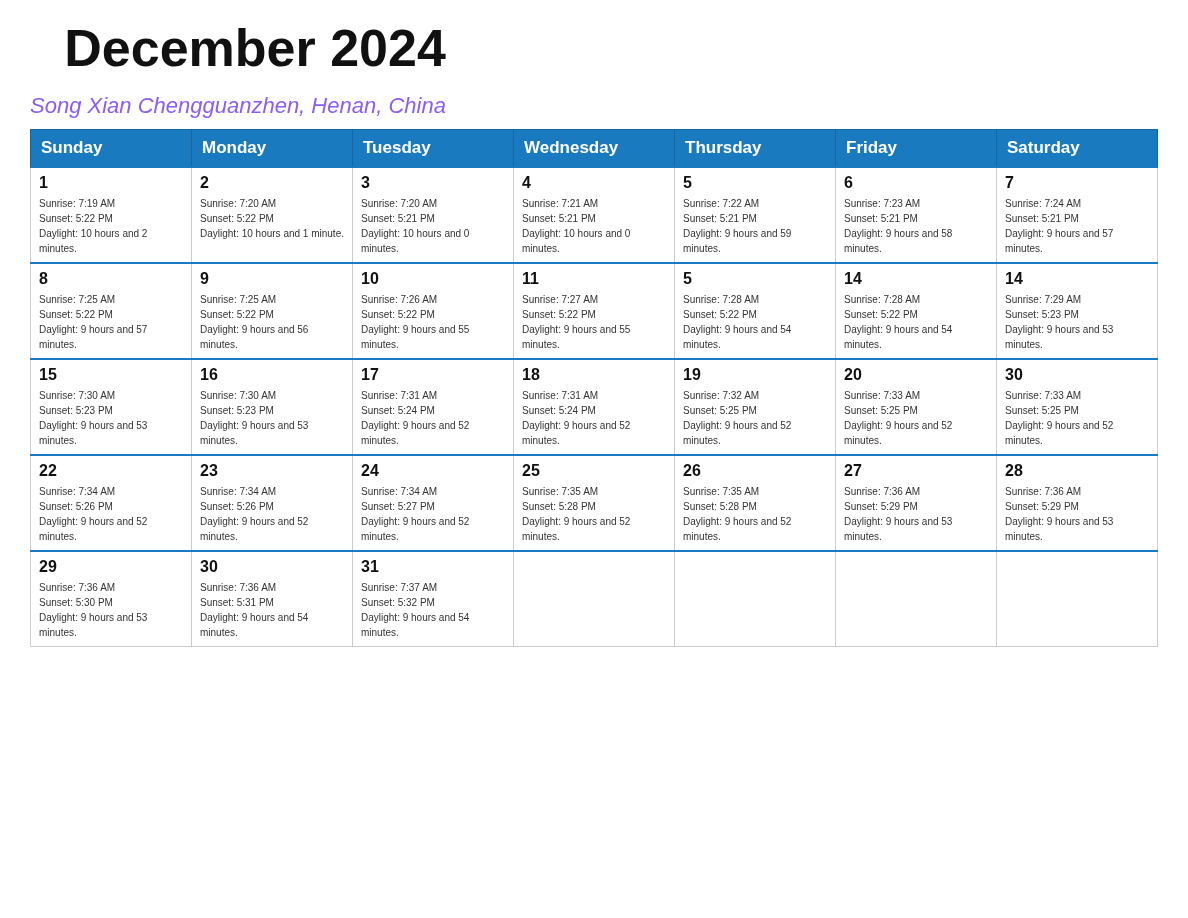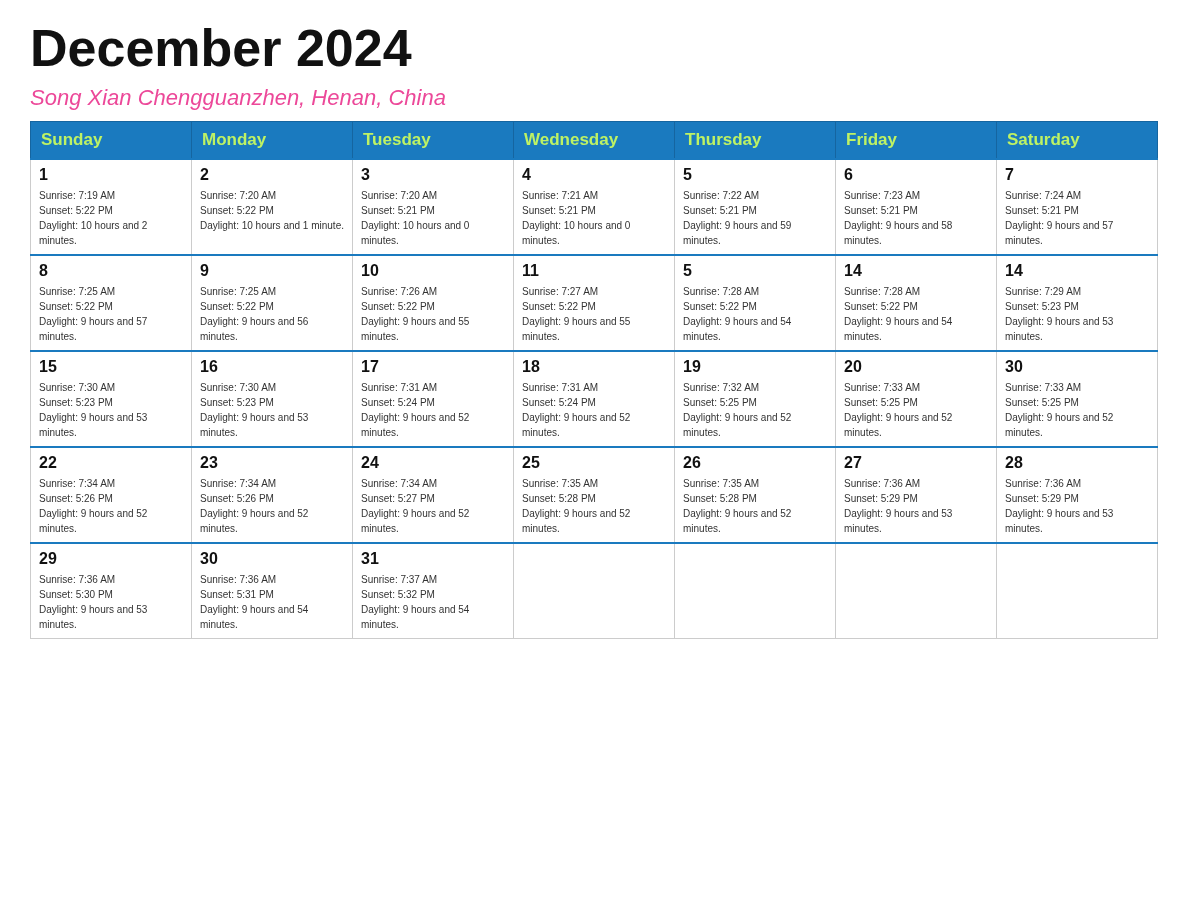"December 2024" .title-area { text-align: left -> right }
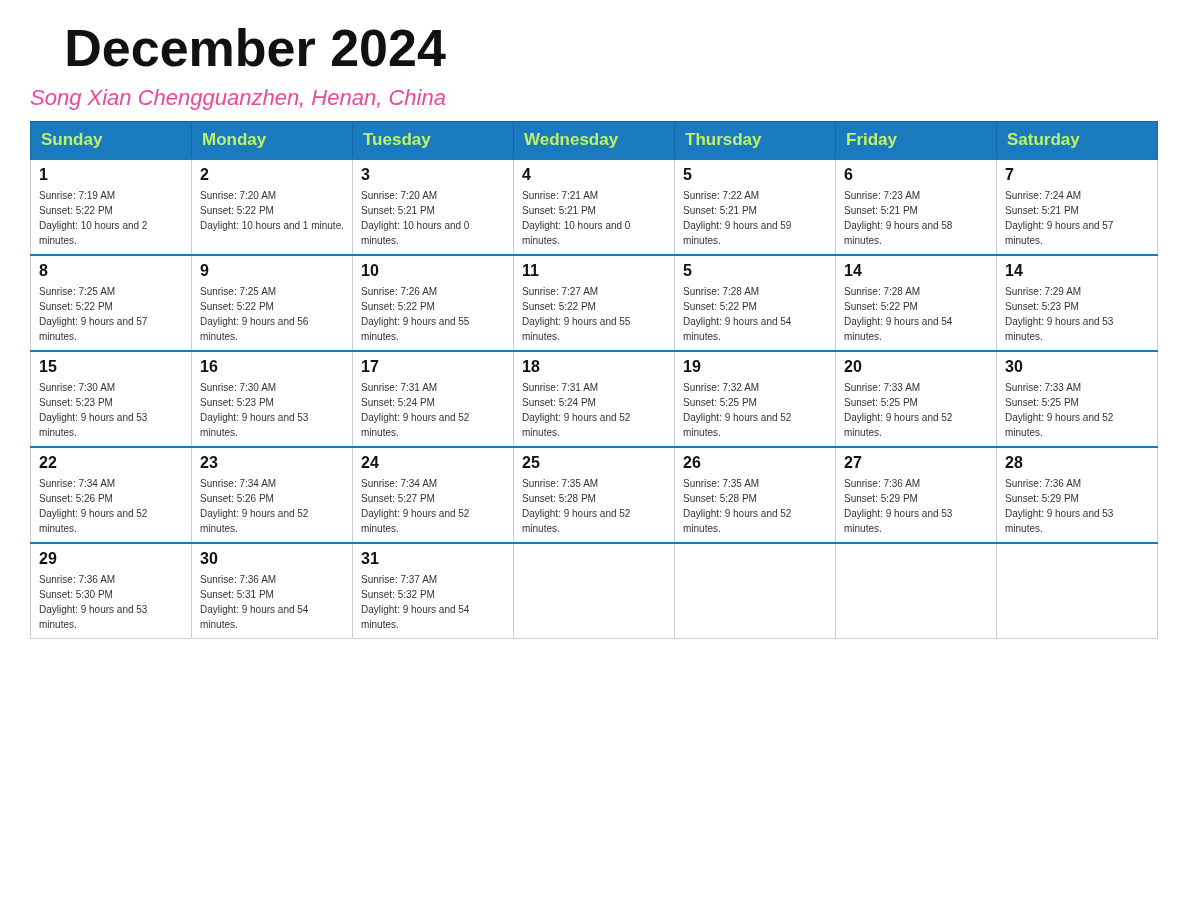"Song Xian Chengguanzhen, Henan, China" .subtitle { color: #ec4899 -> #8b5cf6; margin-top: 8px -> 16px }
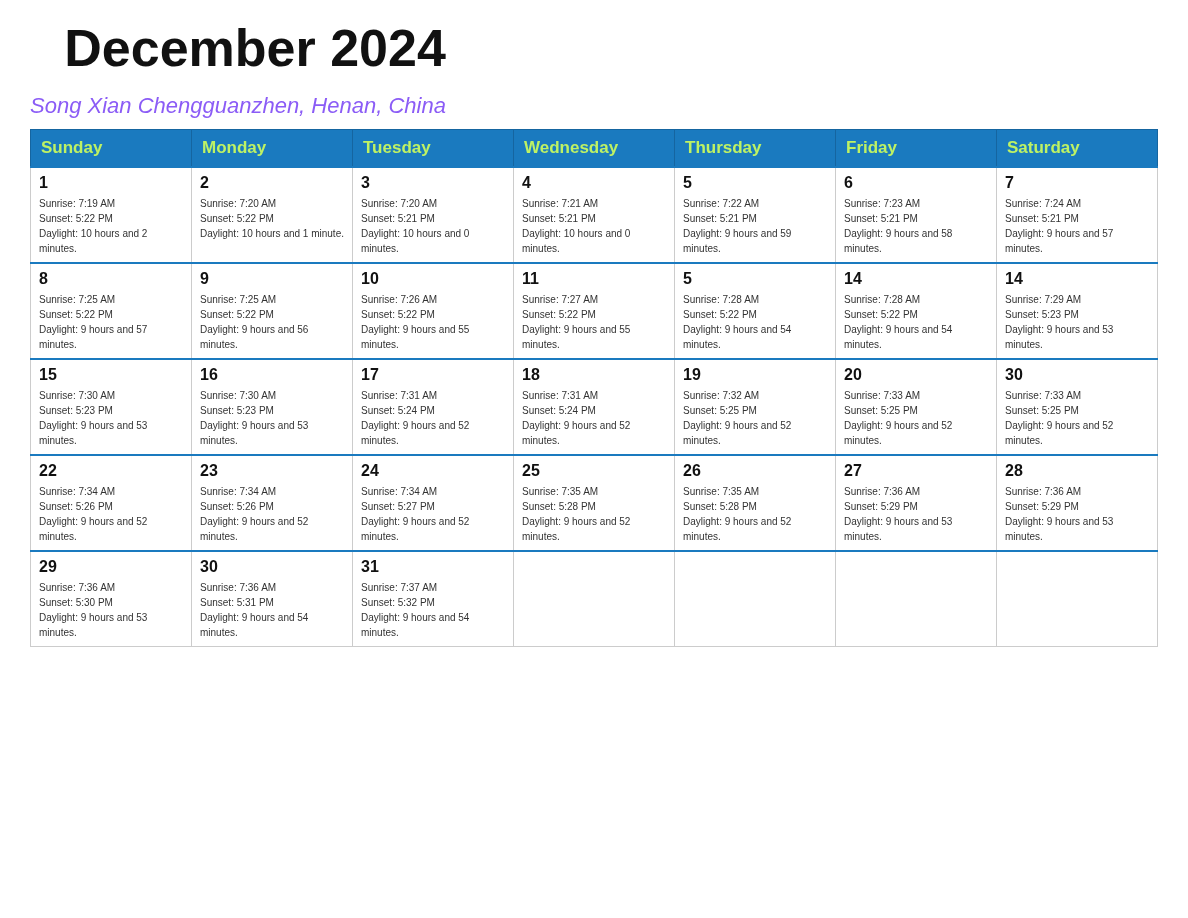"Sunday" .calendar thead tr th { color: #bef264 -> #ffffff }
